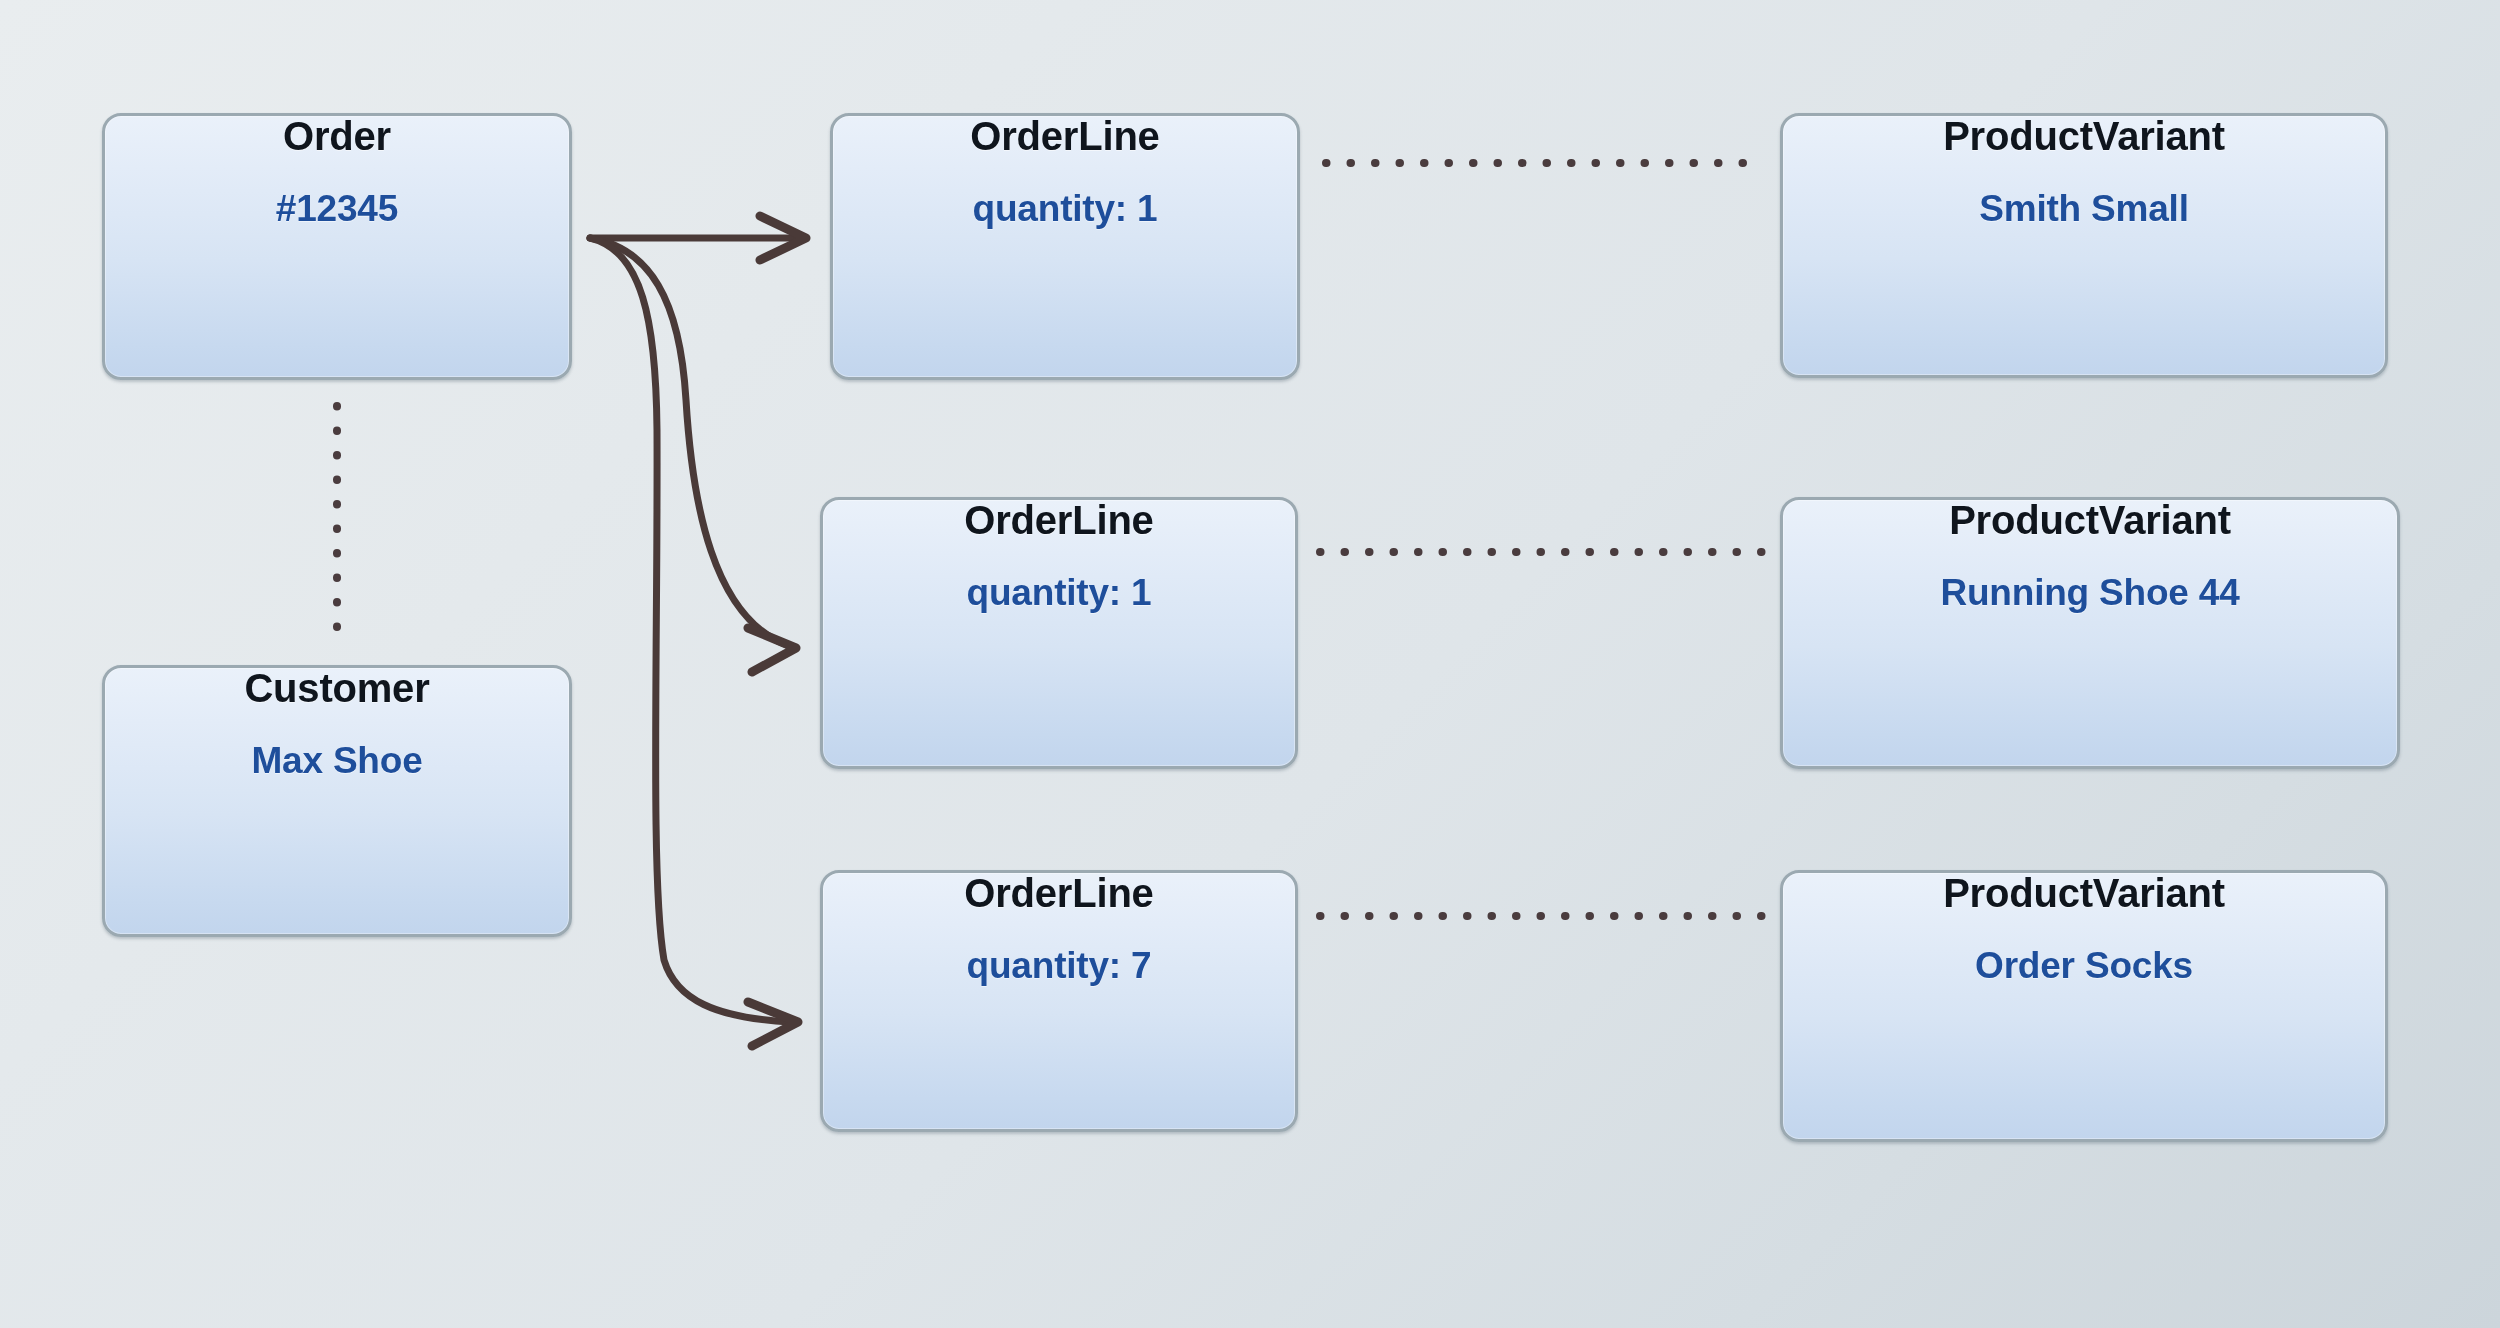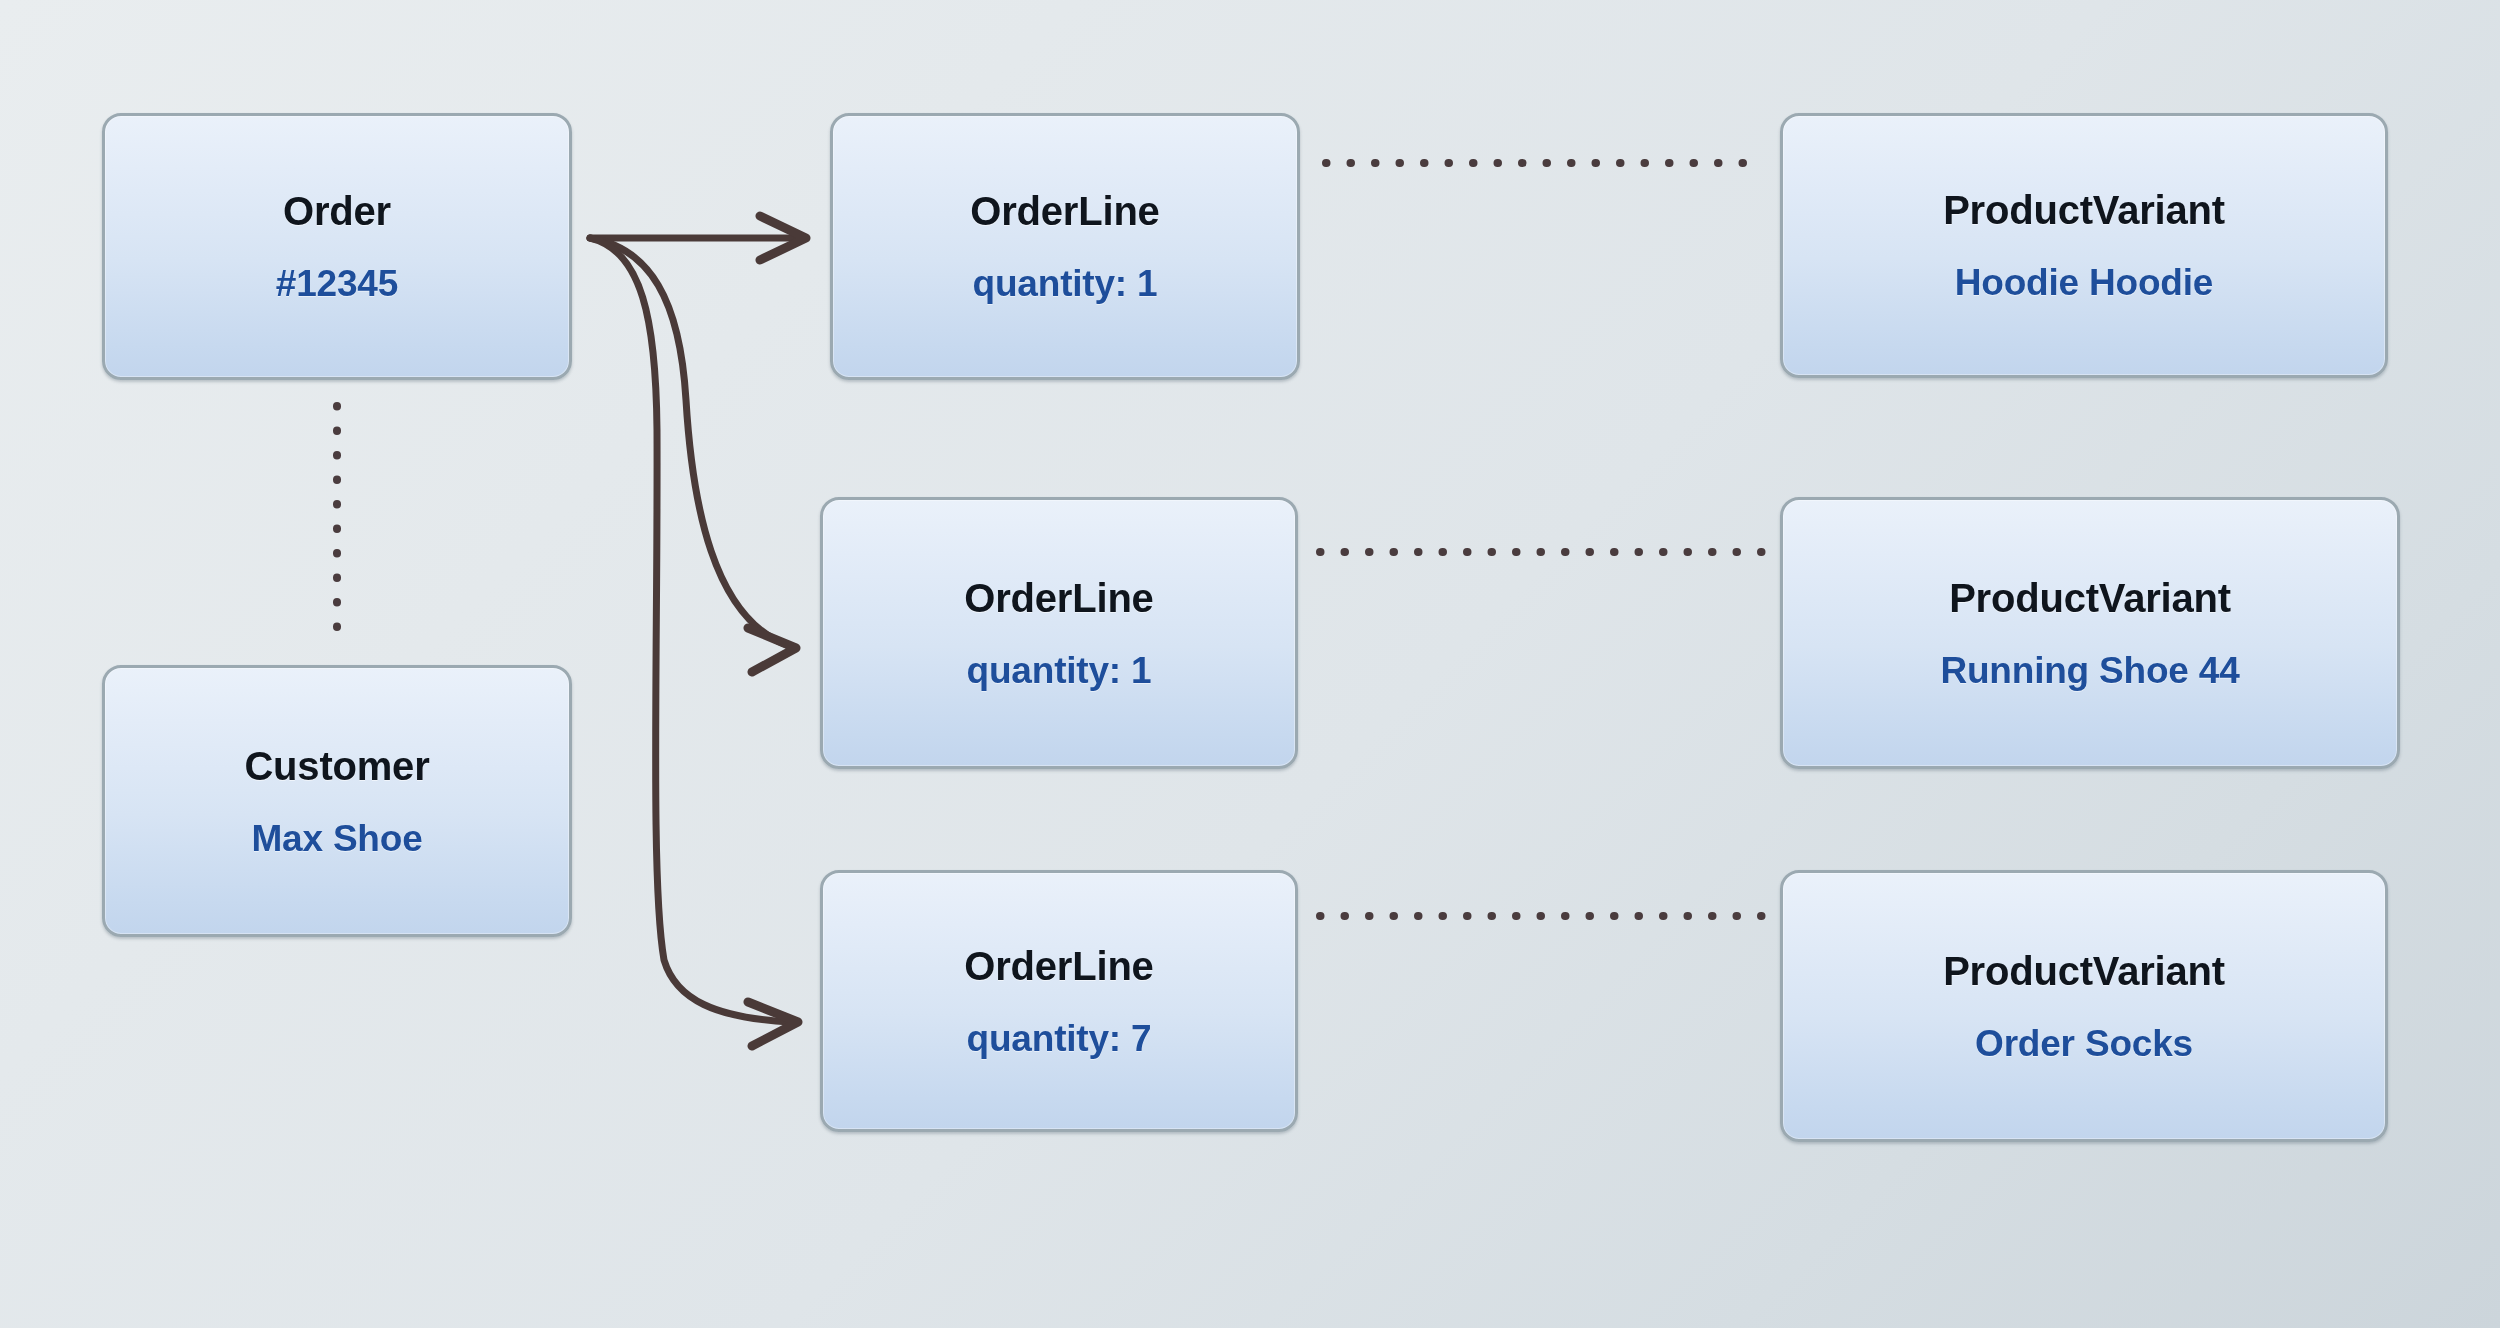"Order" .node { justify-content: center -> flex-start }
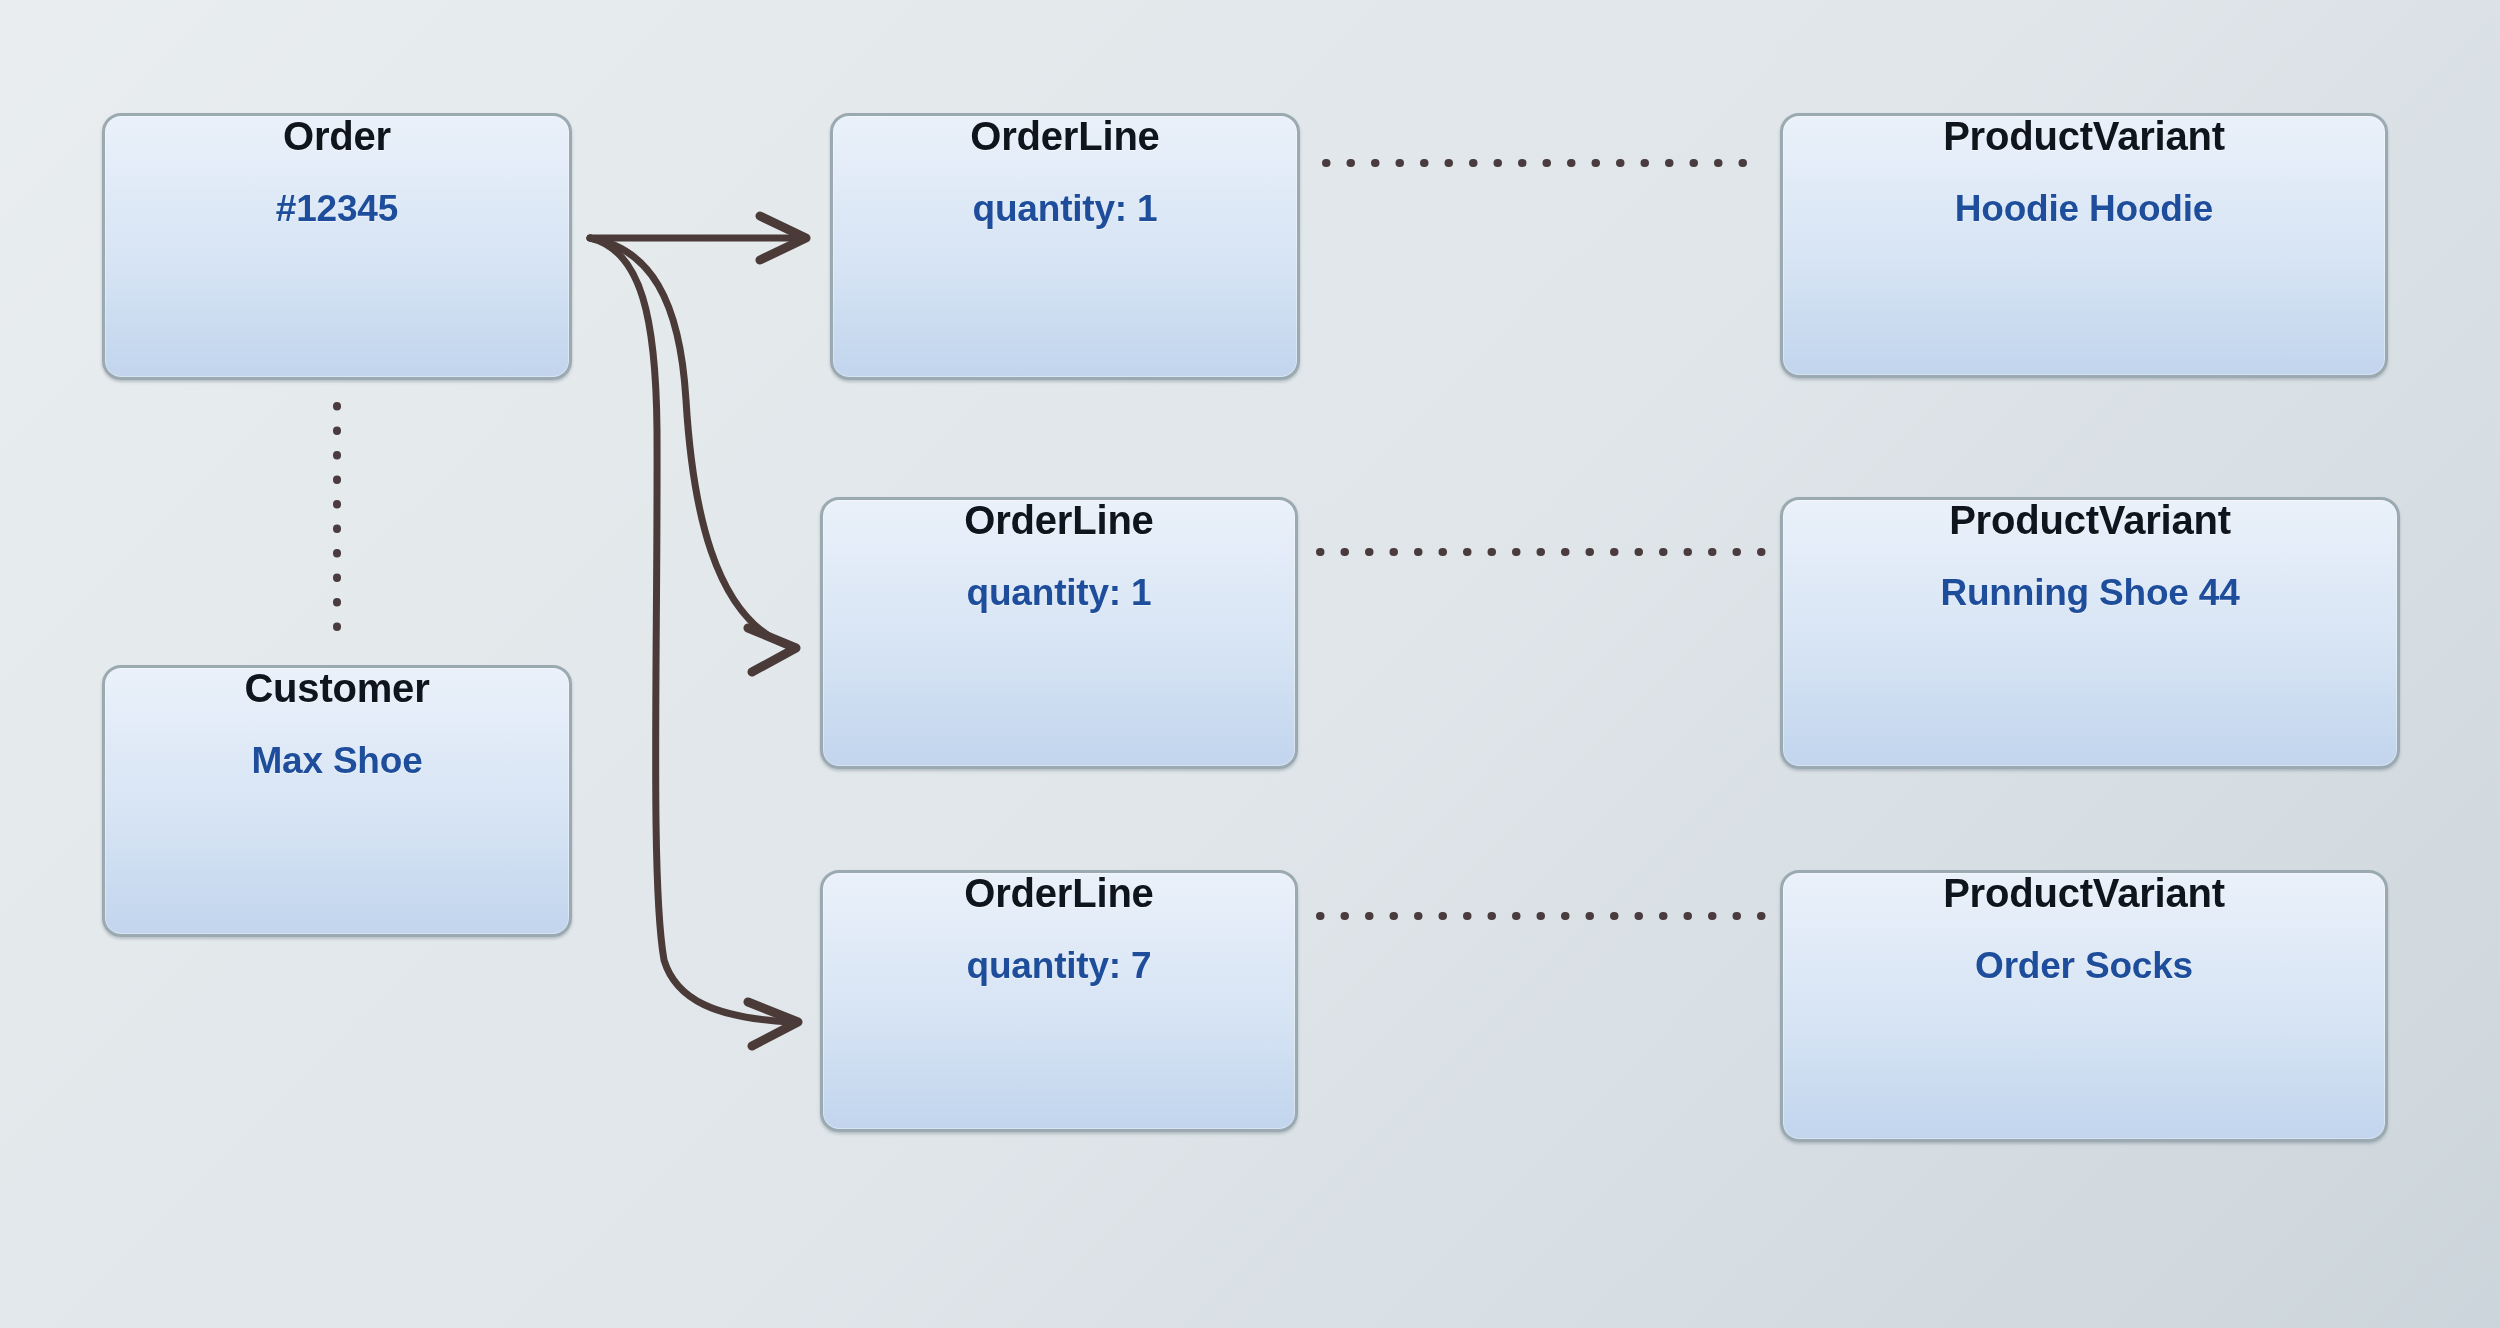"Hoodie Hoodie" div.node-sub { text: Hoodie Hoodie -> Smith Small }
